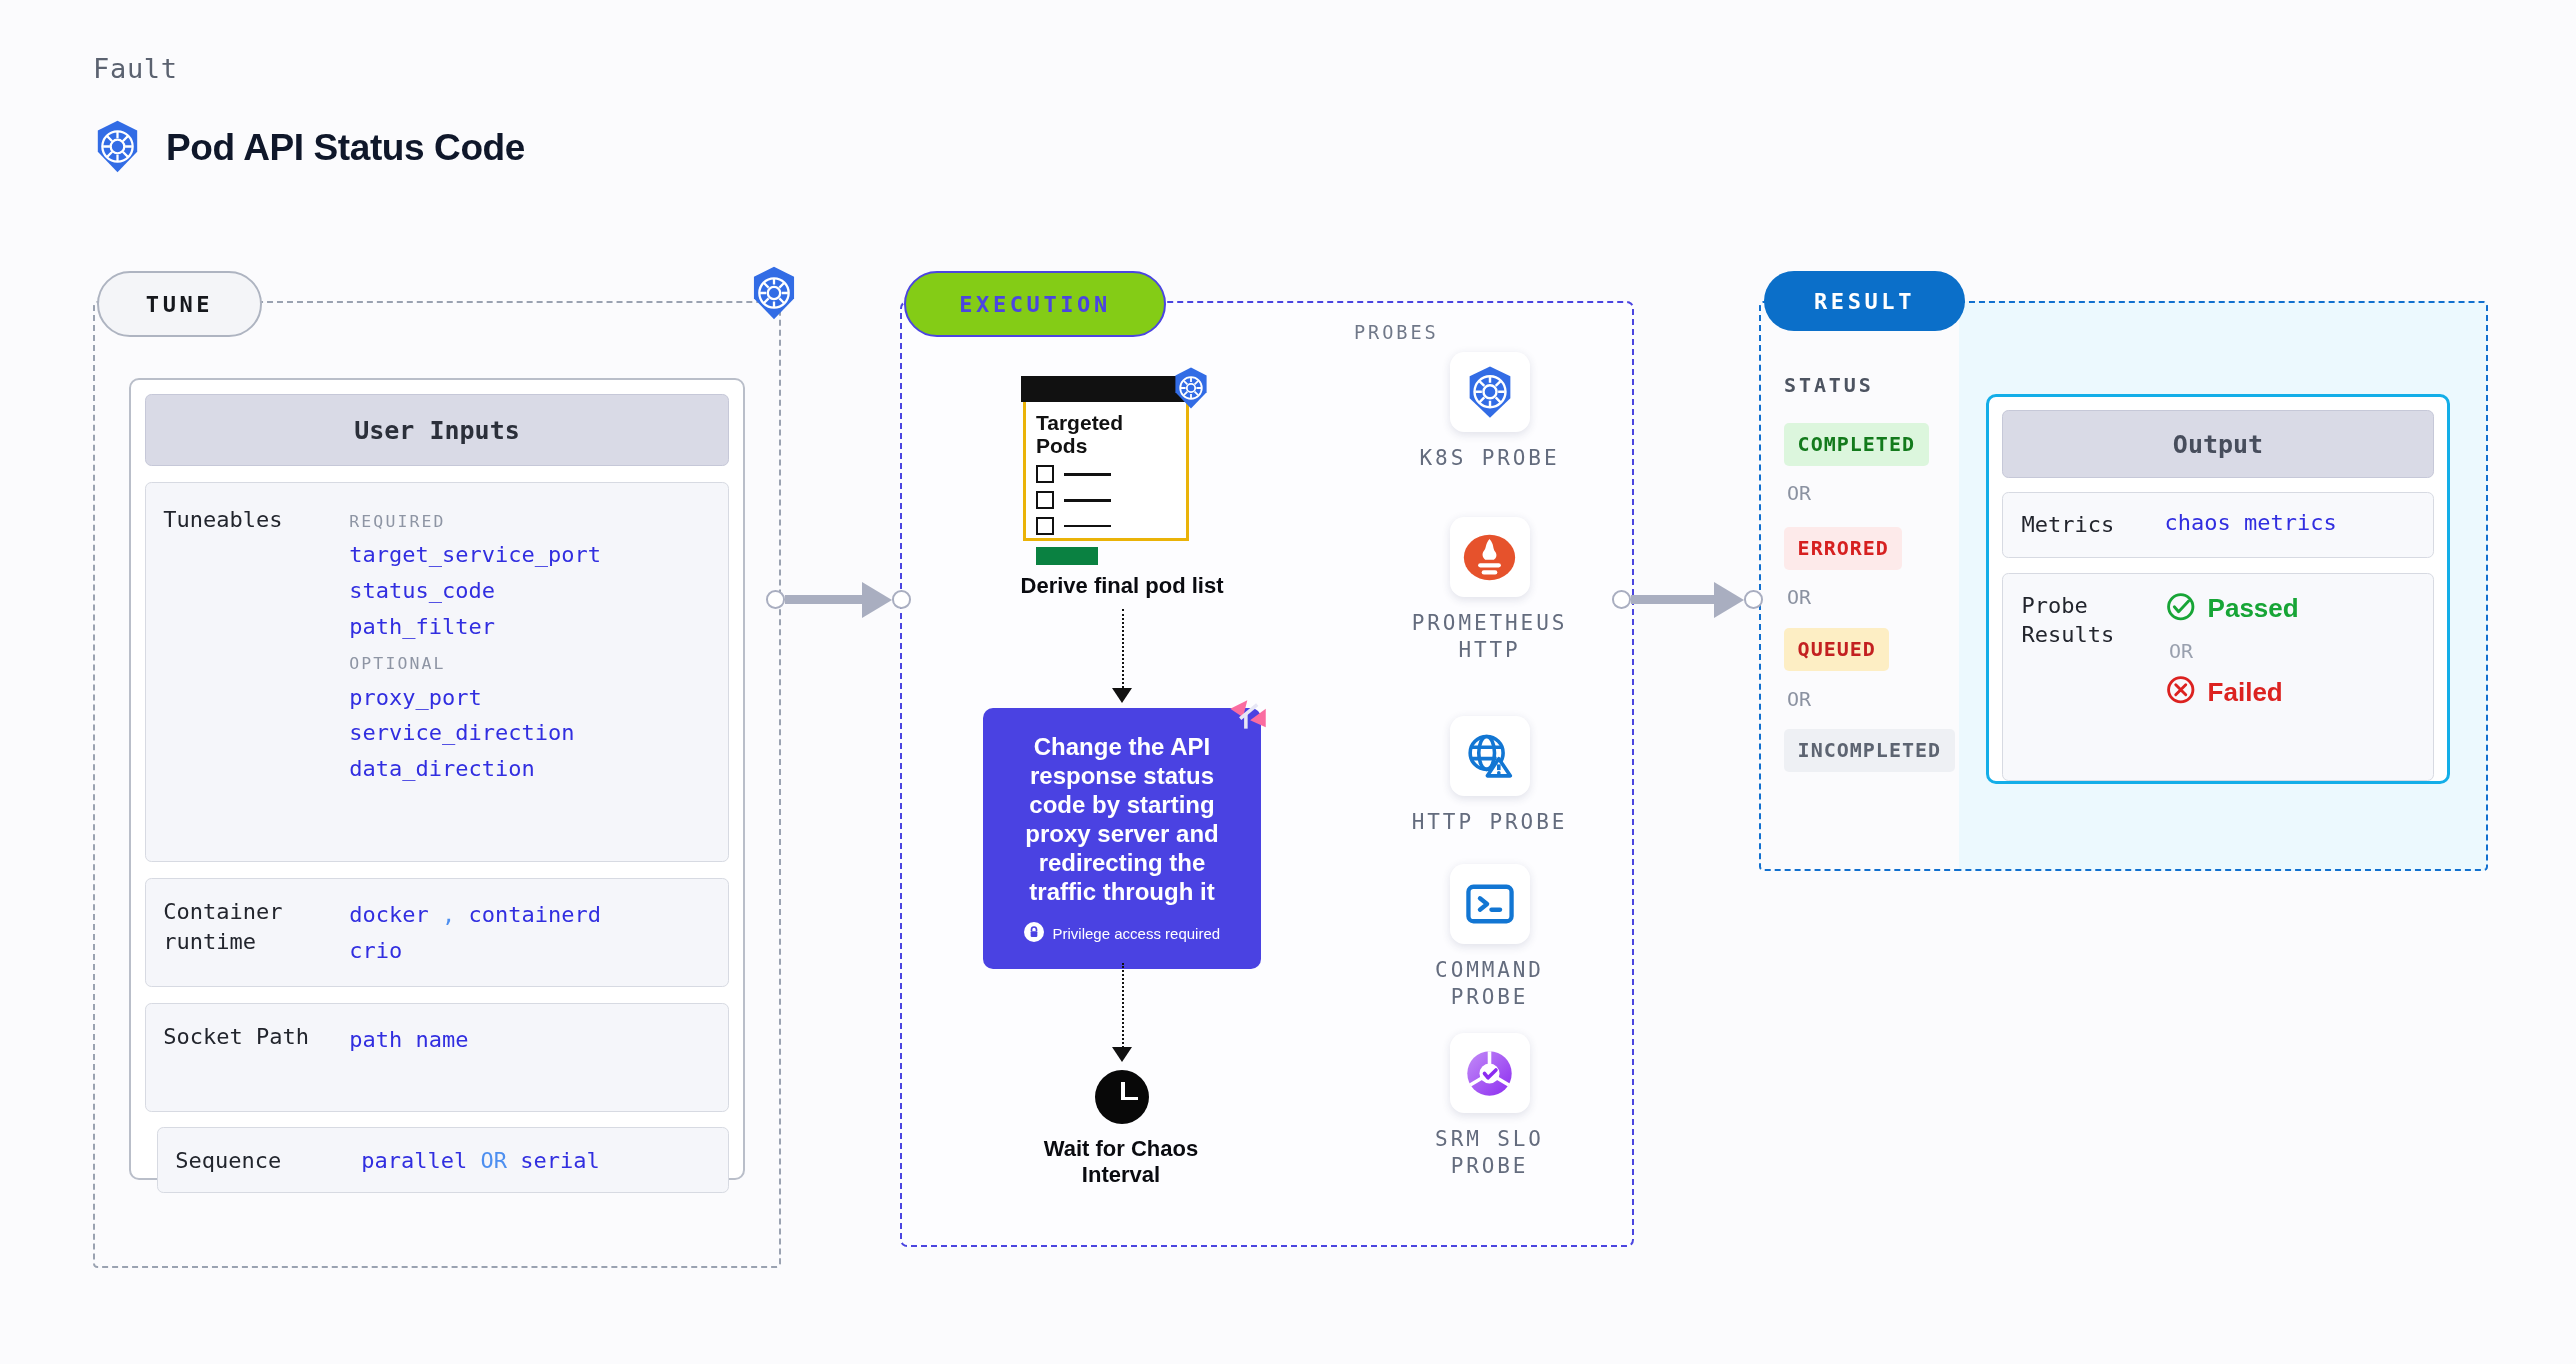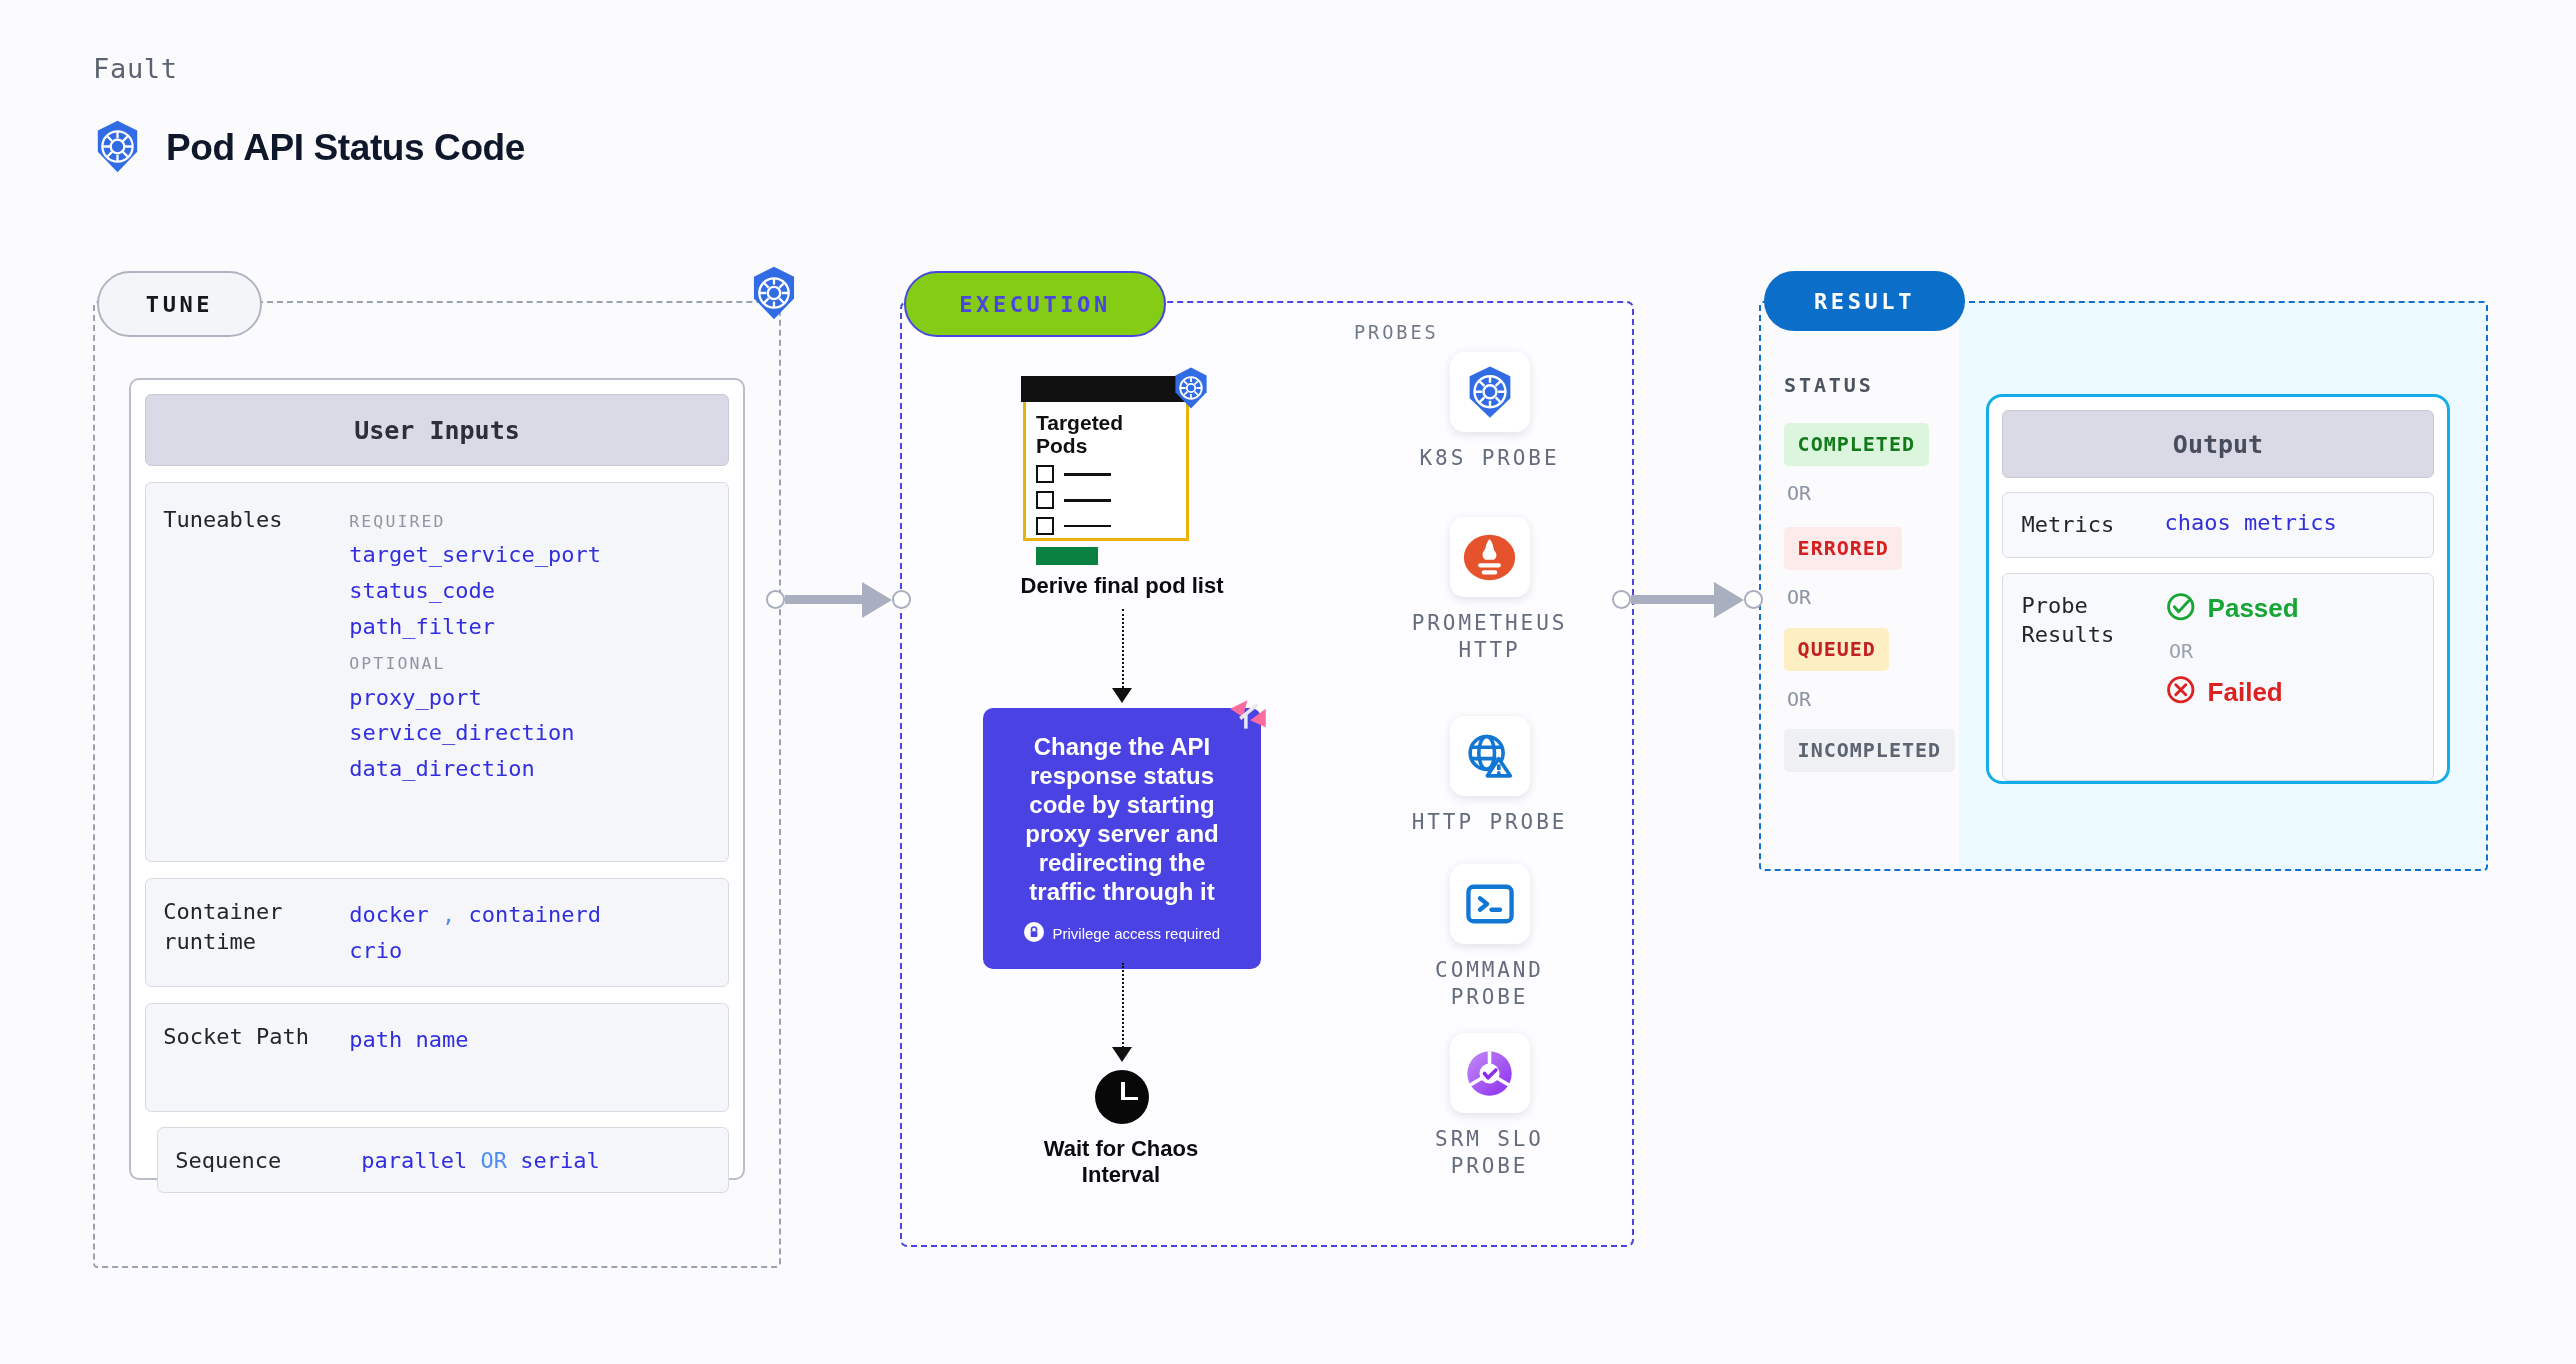"Output" #out-card { border-radius: 16px -> 10px }
